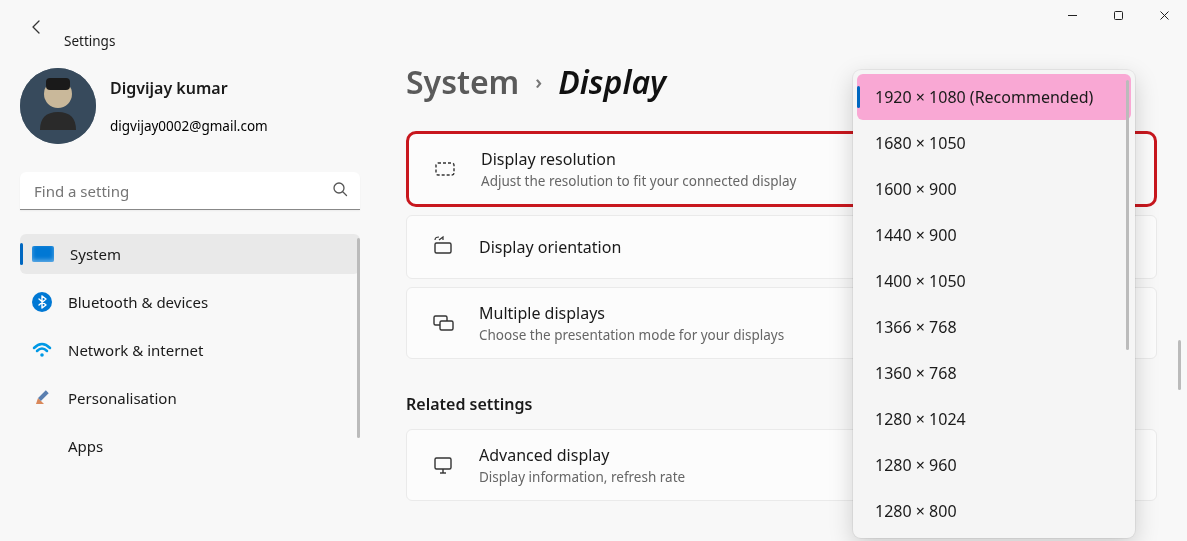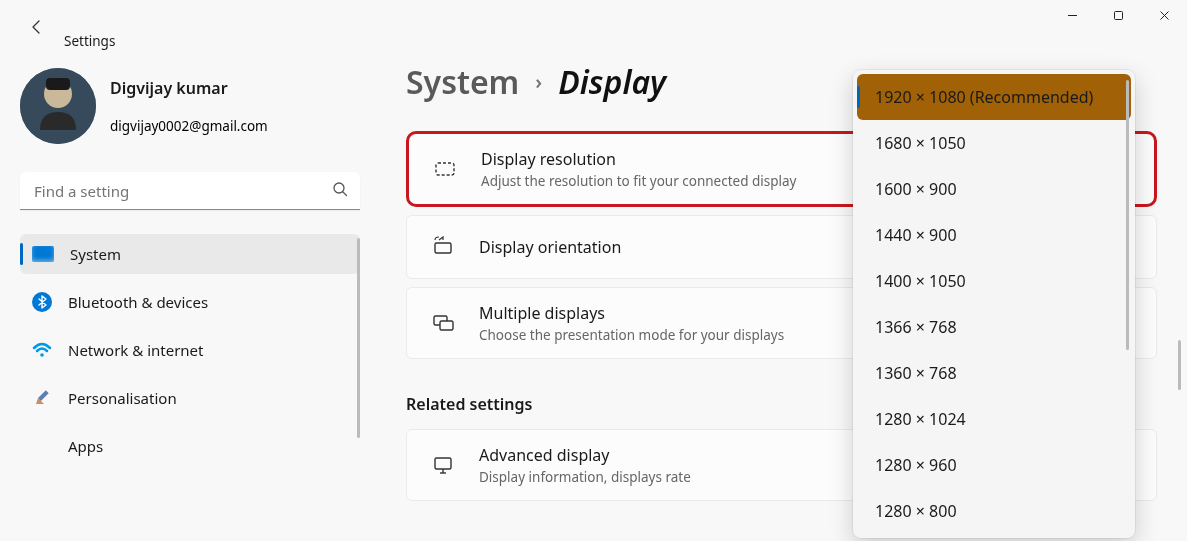"1920 × 1080 (Recommended)" .dd-item.selected { background: #a16207 -> #f9a8d4 }
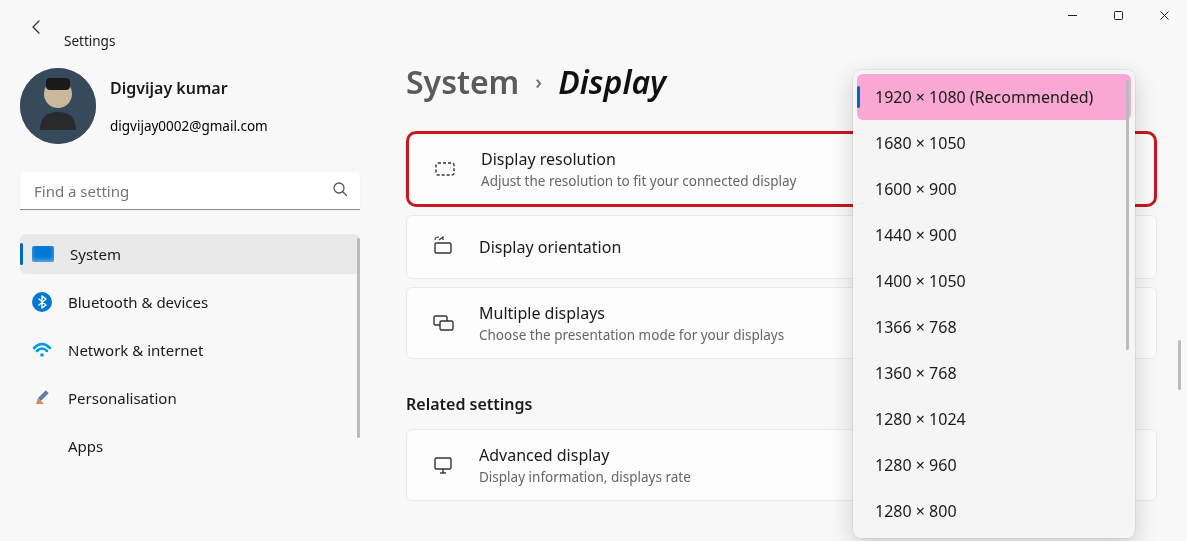"Display information, displays rate" div.sub { text: displays -> refresh }
